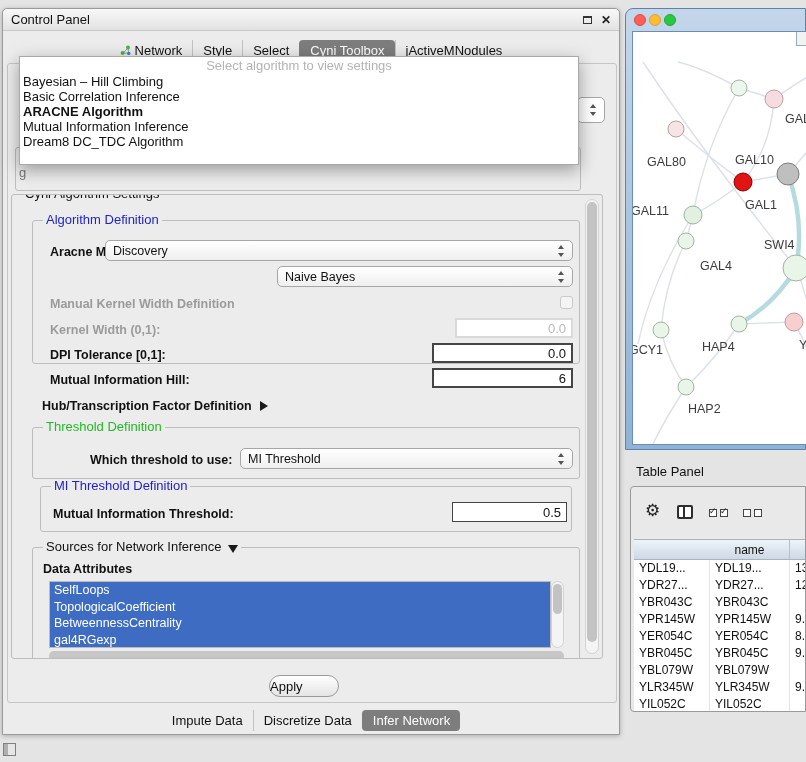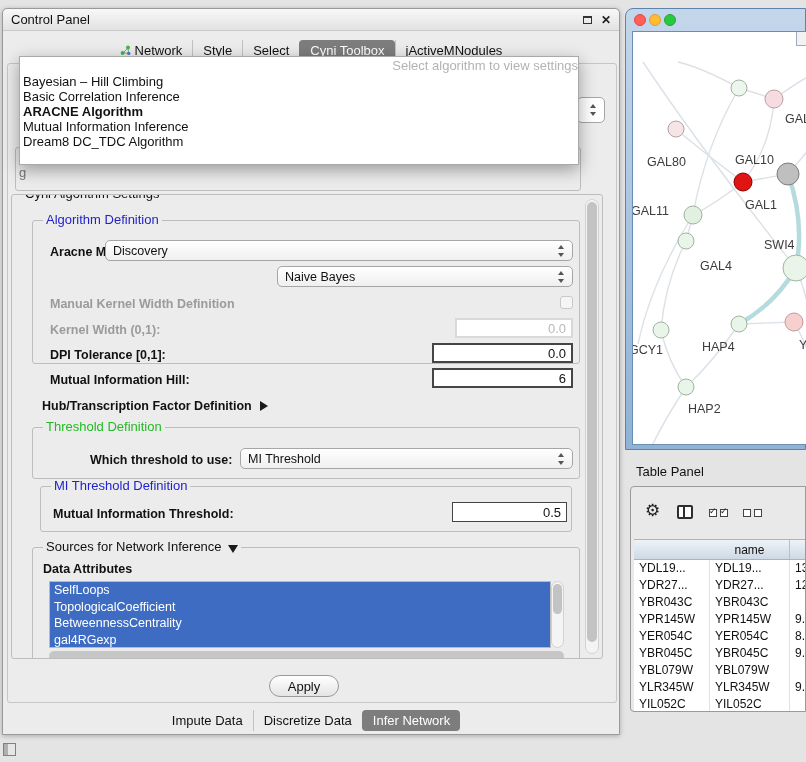"Select algorithm to view settings" .popup .ph { text-align: right -> center }
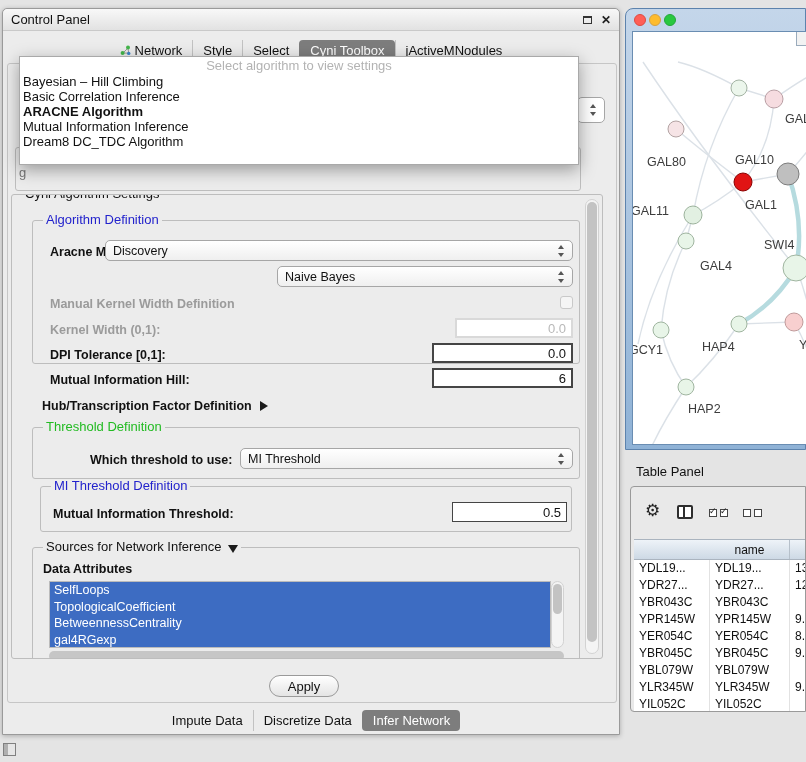"Apply" .applybtn { justify-content: center -> none }
